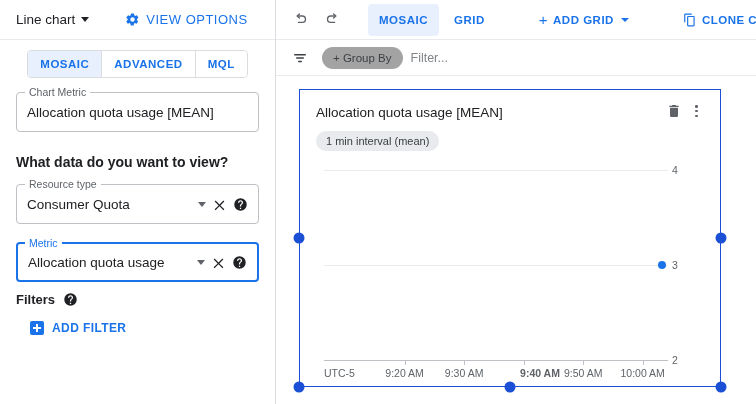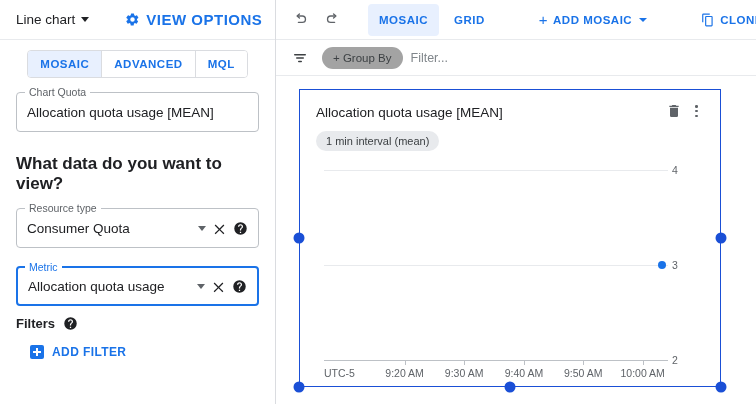"VIEW OPTIONS" .view-options-btn { font-size: 15px -> 13px; font-weight: bold -> normal }
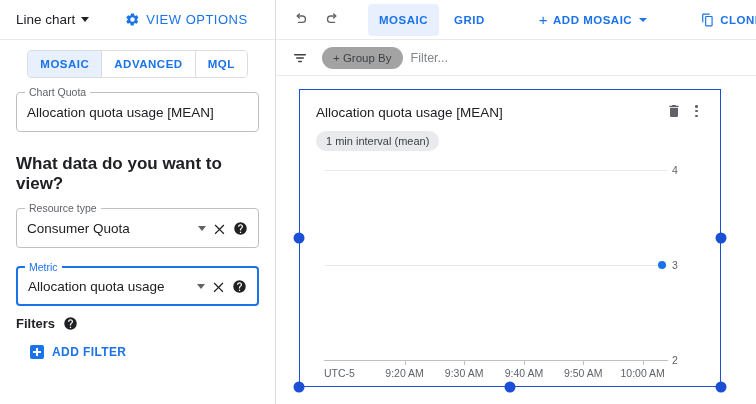"ADD MOSAIC" span { text: MOSAIC -> GRID }
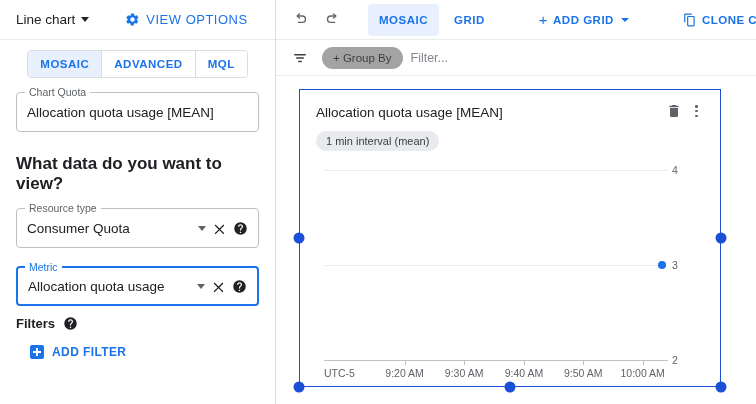"Chart Quota" span.field-legend { text: Quota -> Metric }
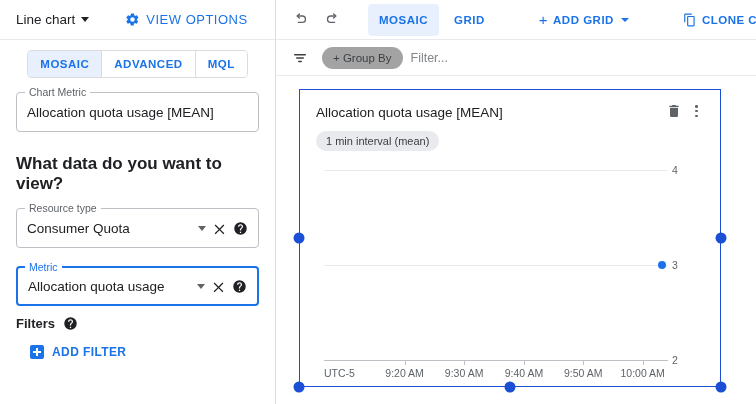"What data do you want" .sect-title { font-size: 17px -> 14px }
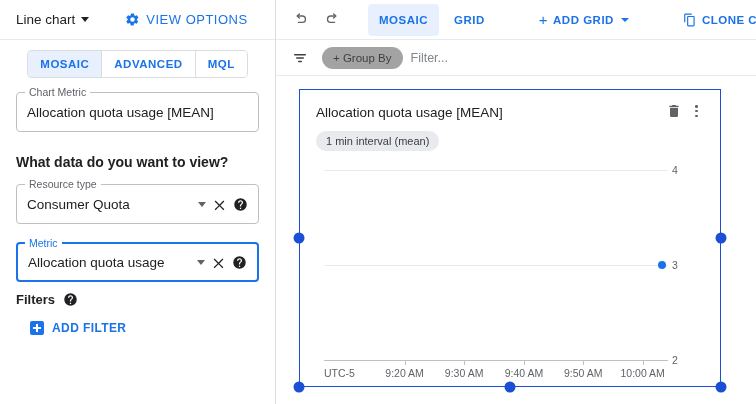"9:40 AM" div.xlabel { font-weight: none -> bold; left: 208px -> 224px }
